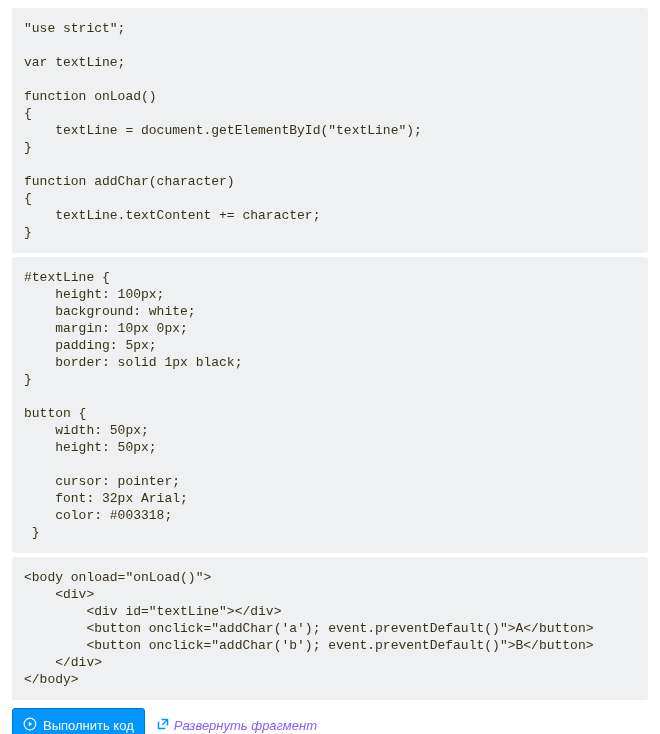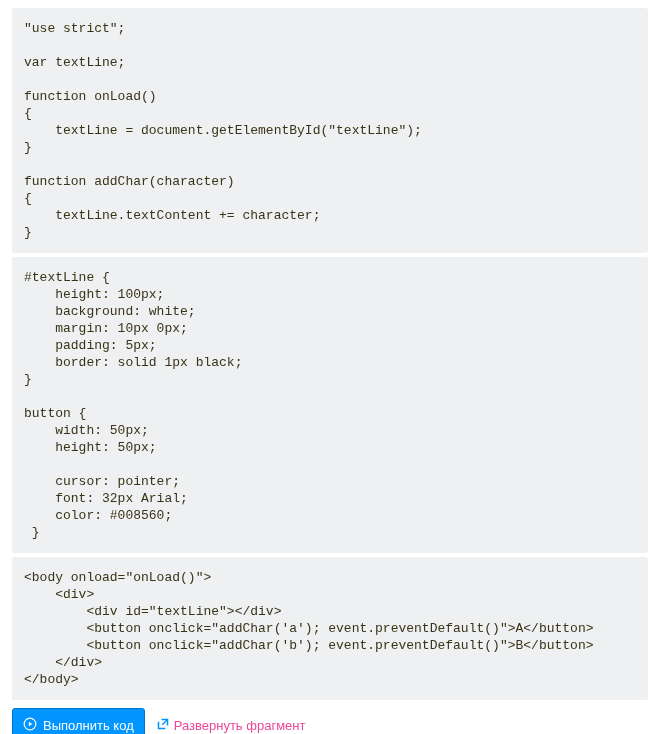"#textLine {" pre.code-block { text: 008560 -> 003318 }
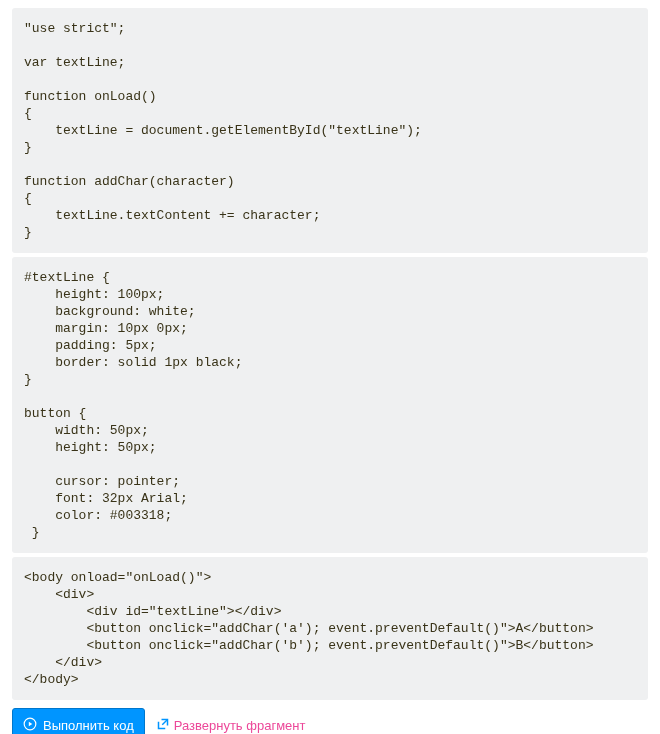"Развернуть фрагмент" .expand-link { color: #ec4899 -> #8b5cf6; font-style: none -> italic }
